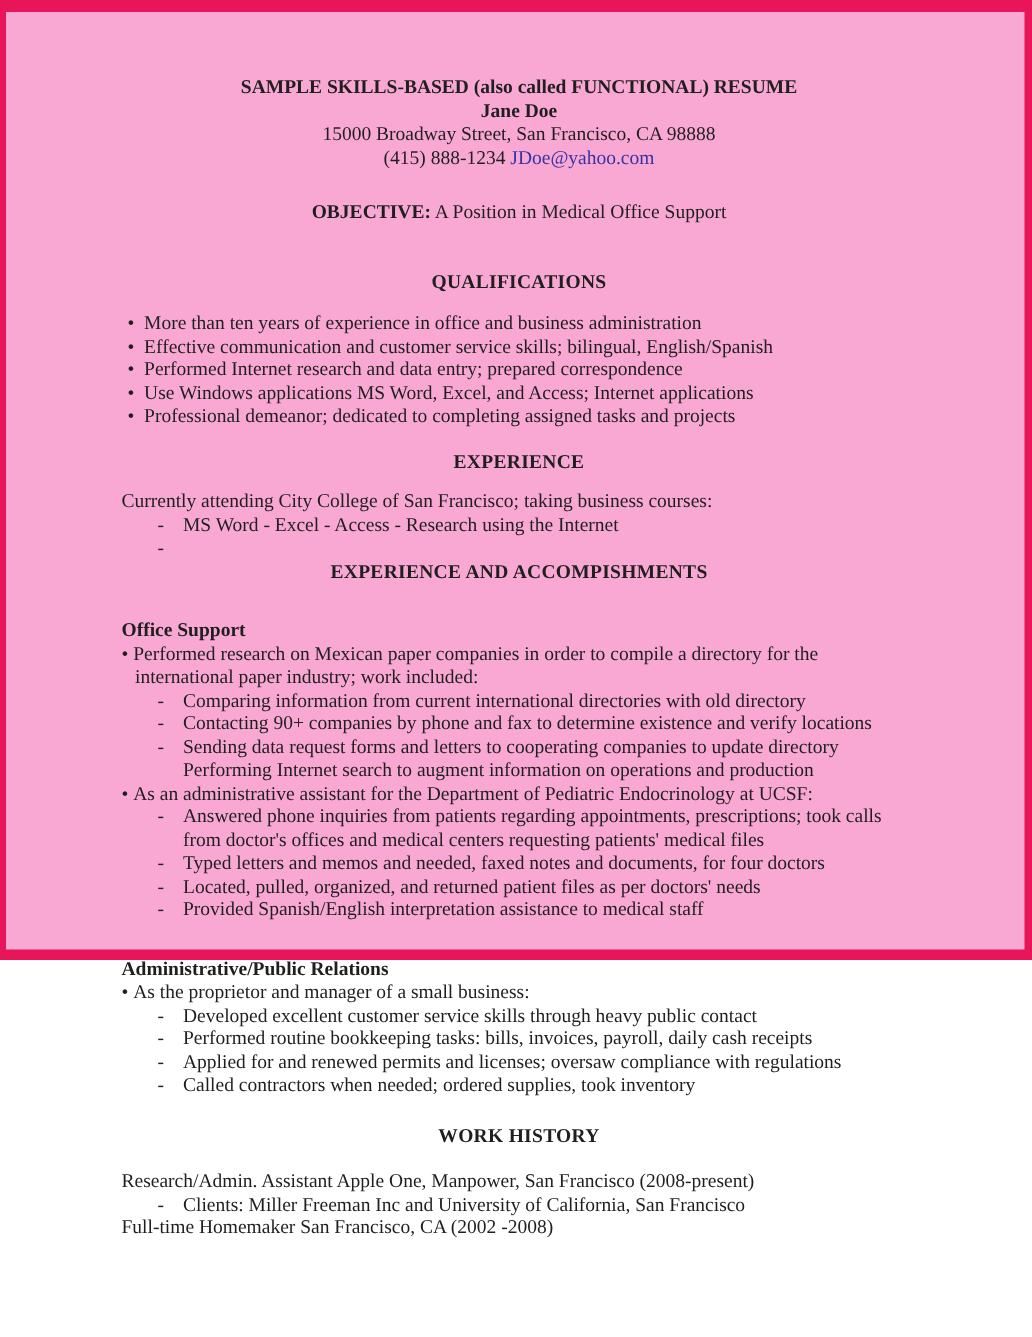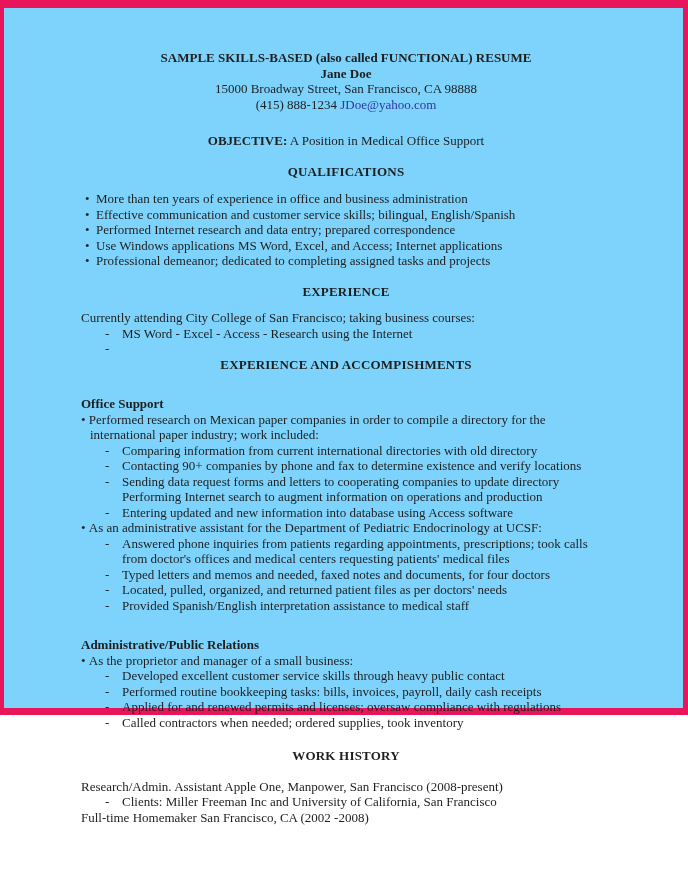"SAMPLE SKILLS-BASED (also called" .page { background: #7dd3fc -> #f9a8d4; height: 715px -> 640px }
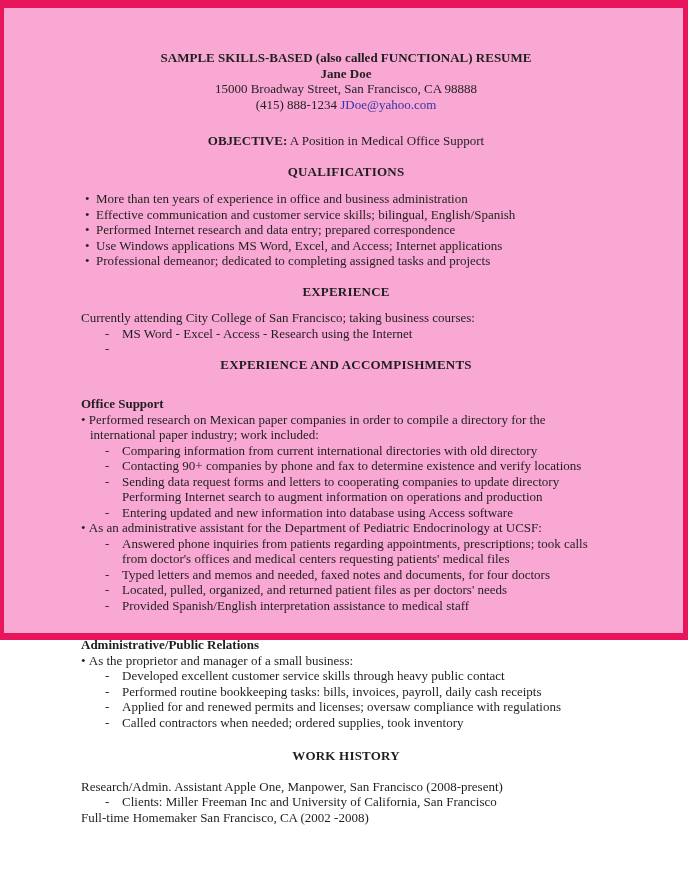"QUALIFICATIONS" .quals-heading { margin-top: 15px -> 31px }
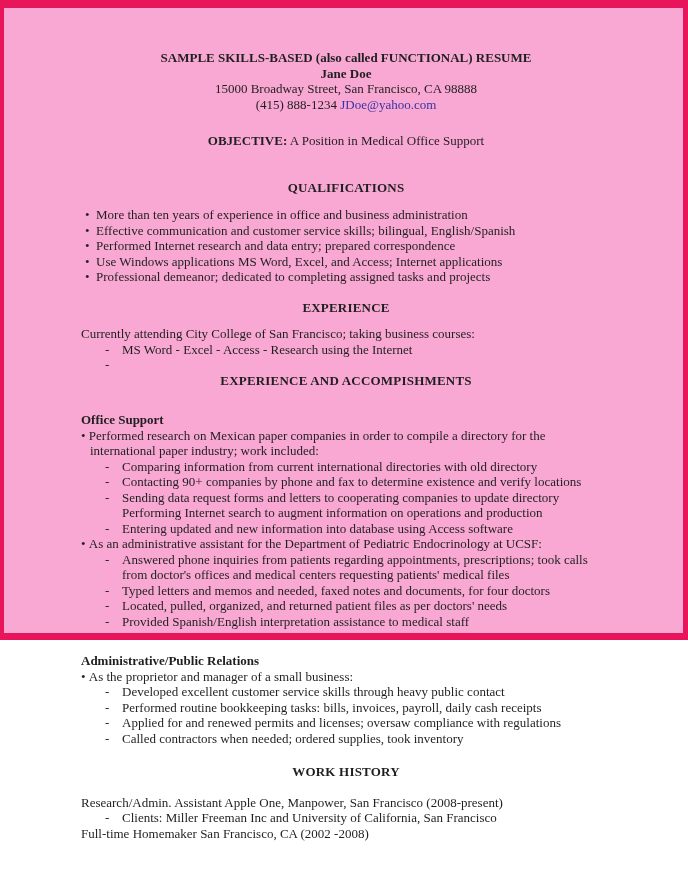"Entering updated and new information" div.dash-item { html: <div>Entering updated and new information into database using Access software</div> -> none }
